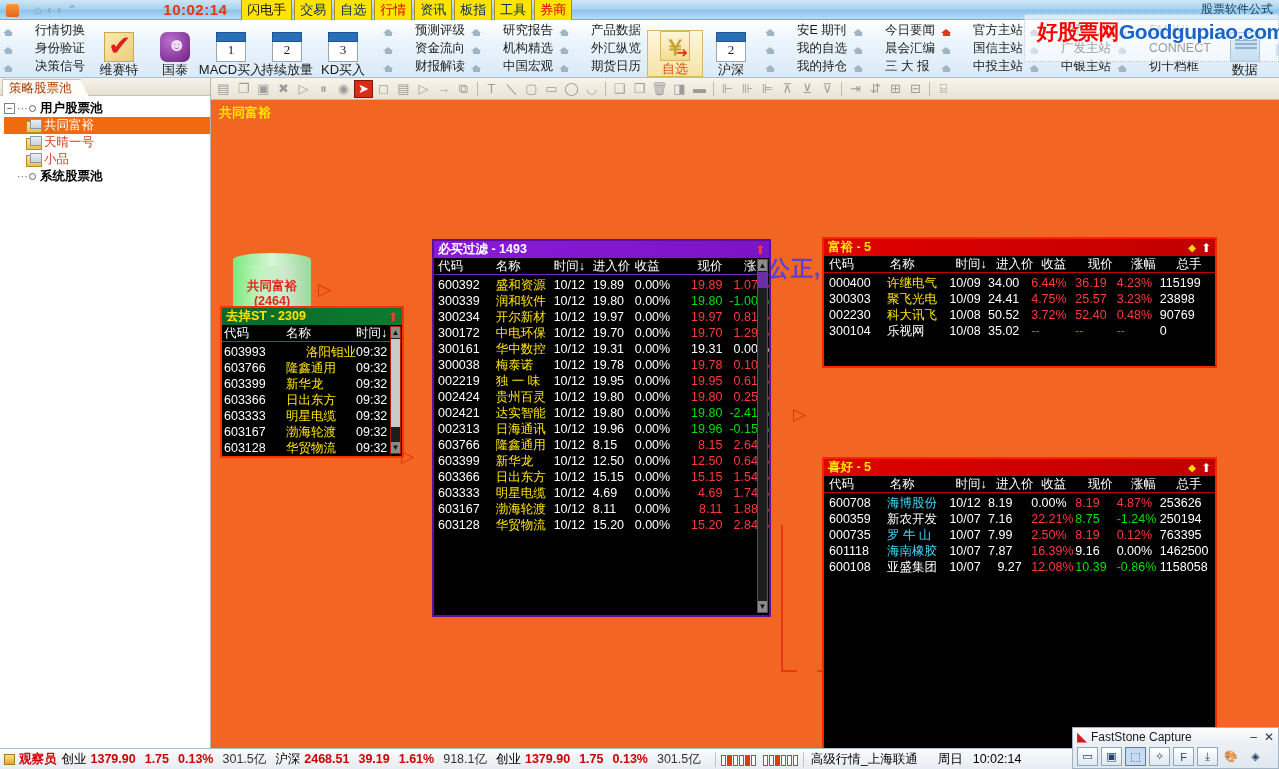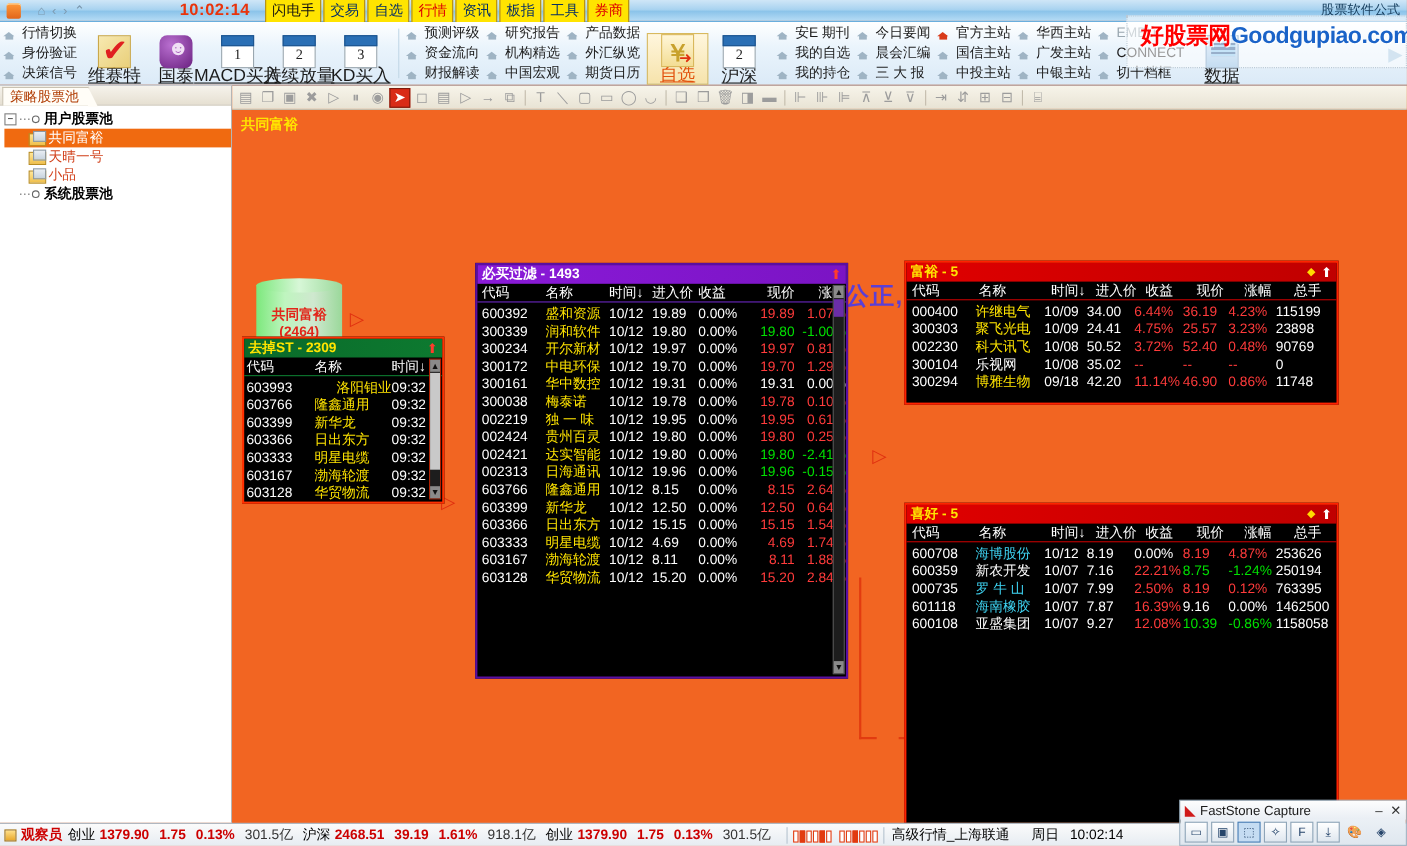"行情切换" .tl { gap: 6px -> 21px }
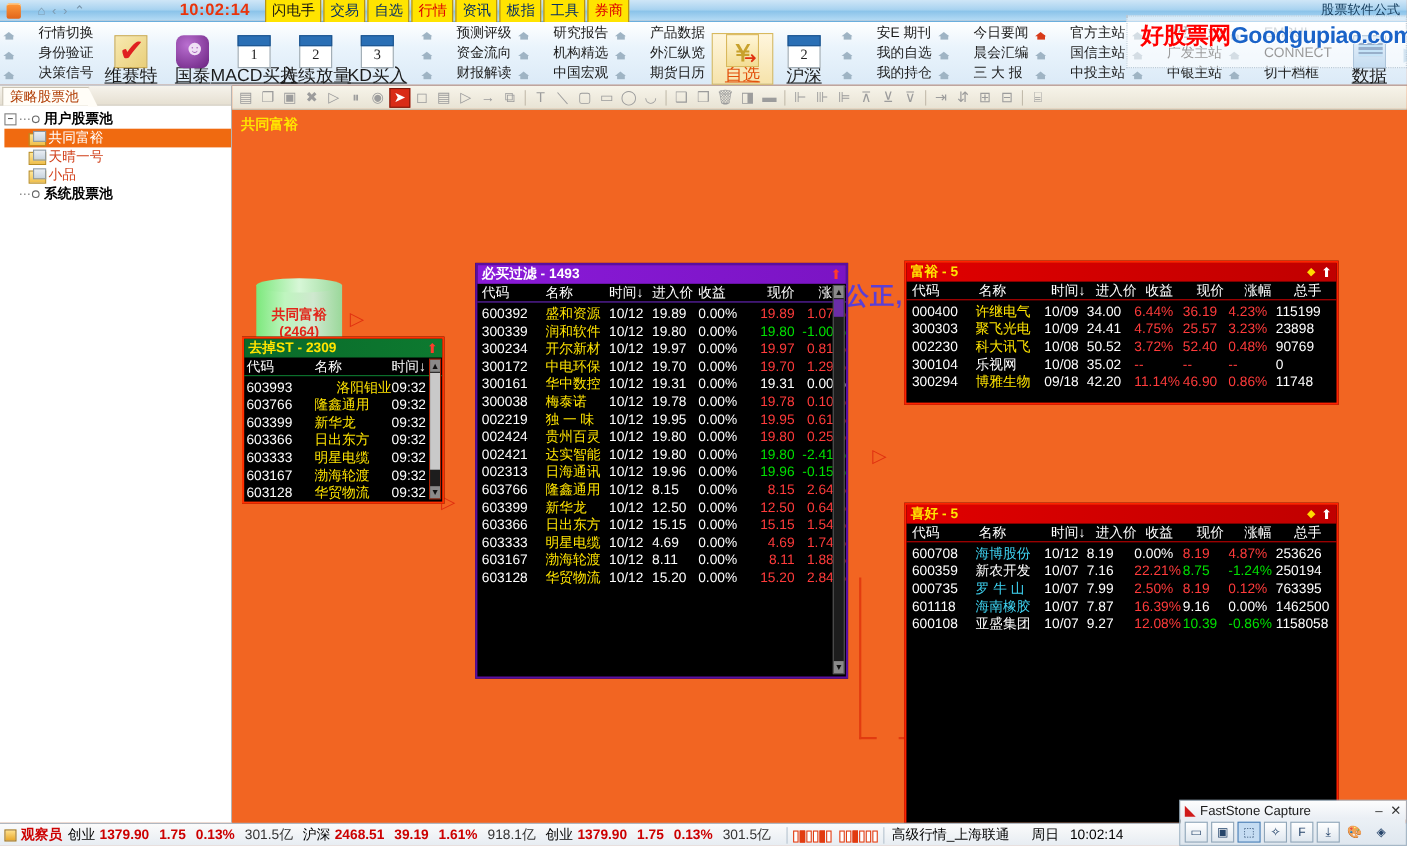"维赛特" .bigbtn .cap { font-size: 16px -> 13px; text-decoration: underline -> none }
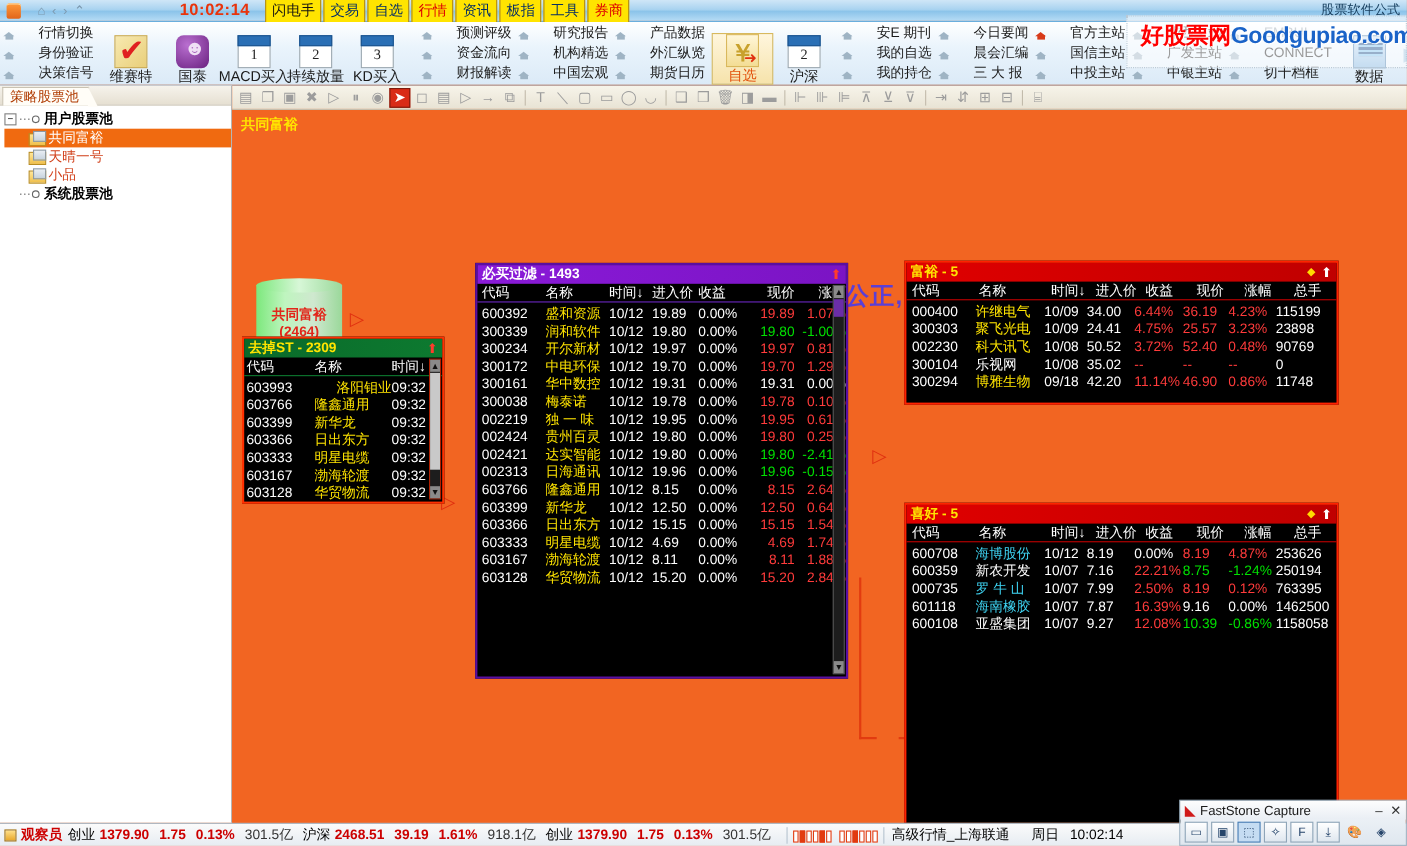"300294" div.trowd { html: <div> <span>300294</span> <span>博雅生物</span> <span>09/18</span> <span>42.20</span> <span>11.14%</span> <span>46.90</span> <span>0.86%</span> <span>11748</span> </div> -> none }
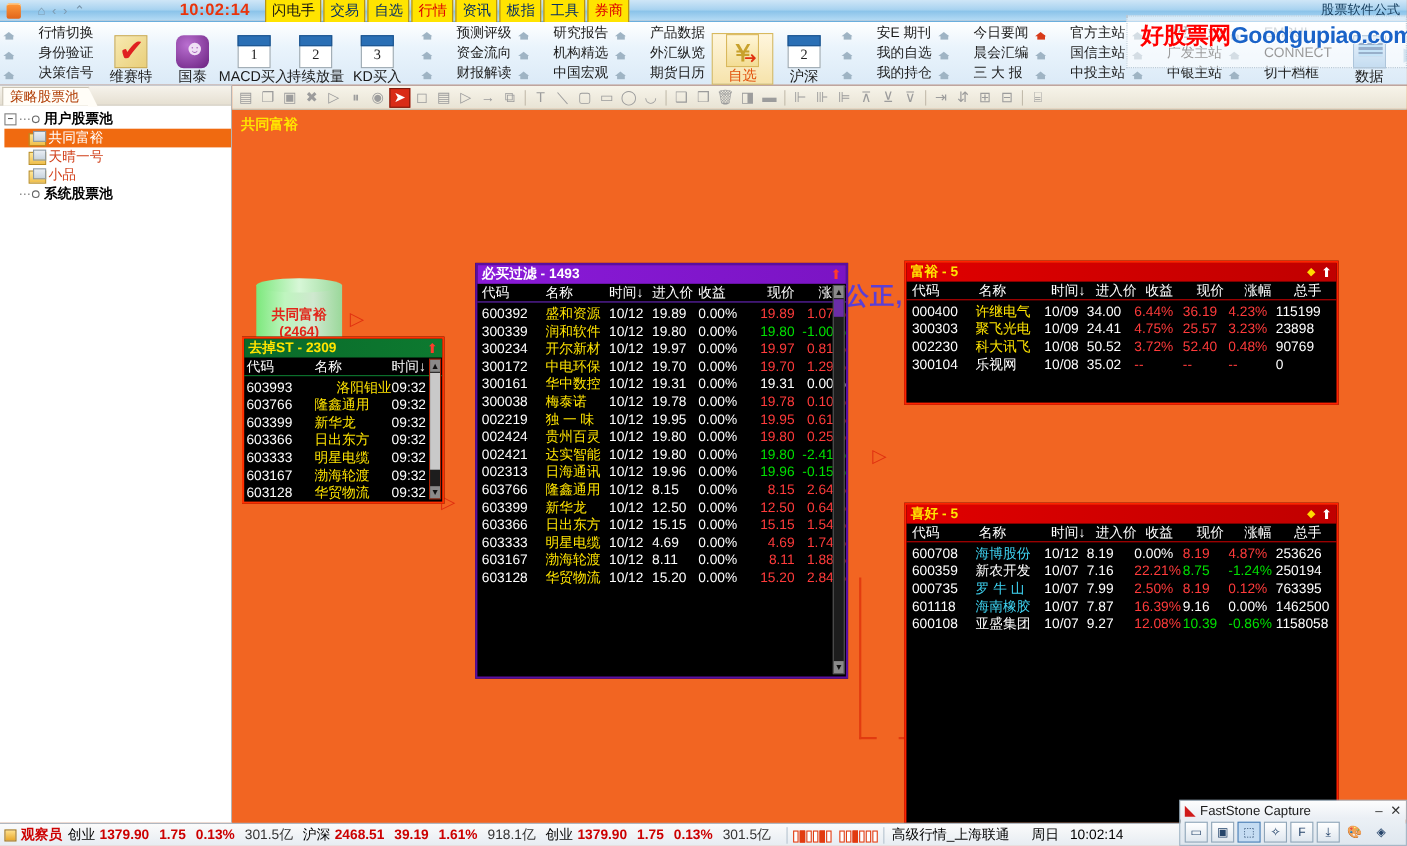"9.27" span.c { text-align: none -> center }
